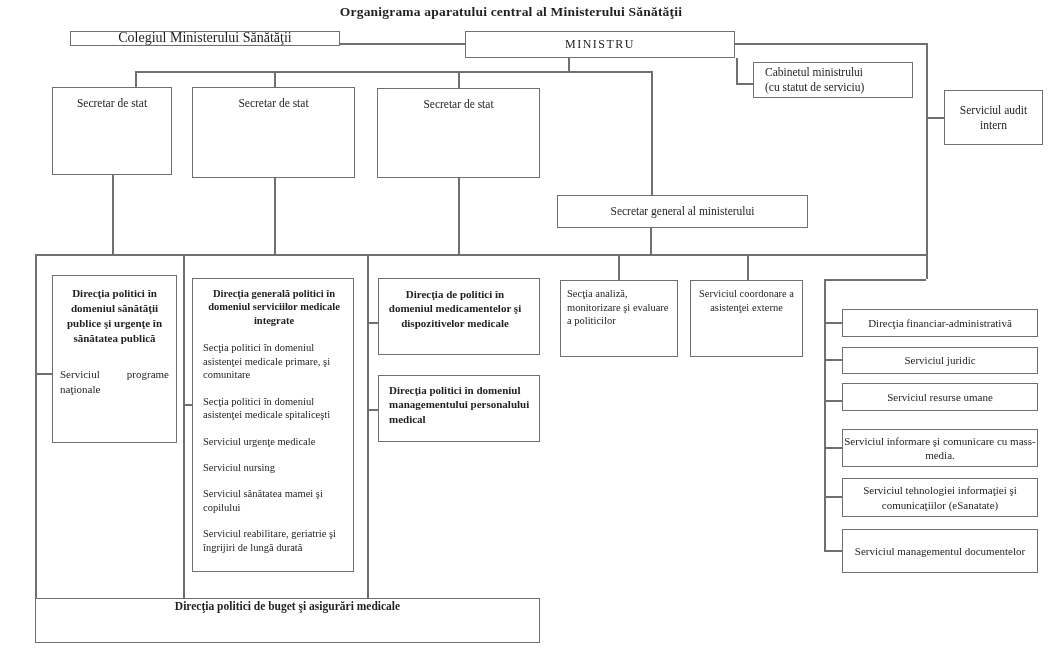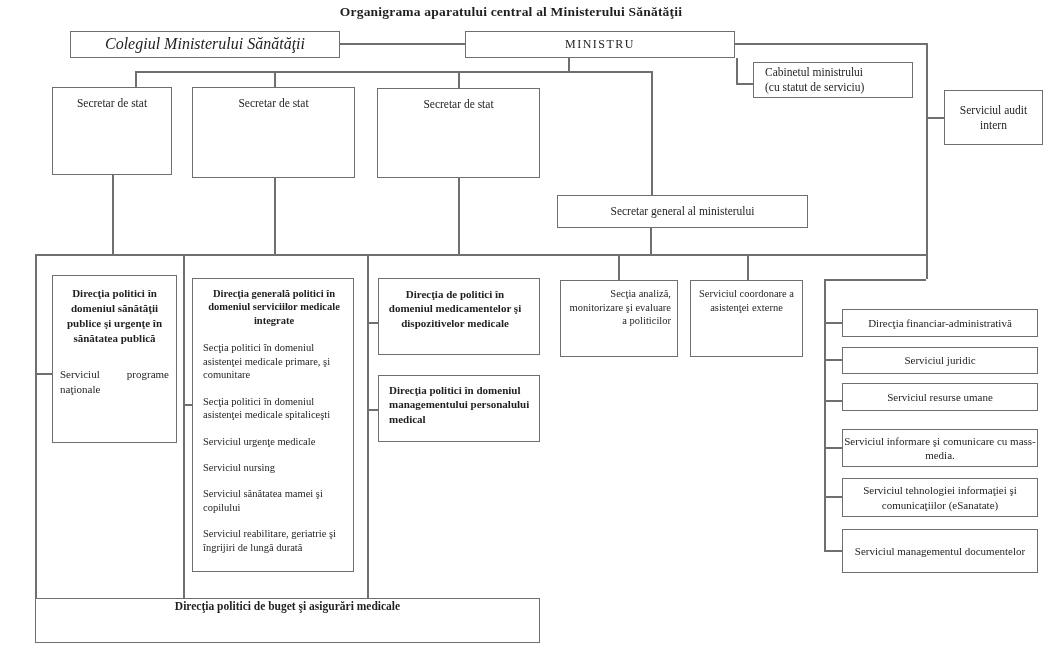"Colegiul Ministerului Sănătăţii" .b-colegiul { font-size: 16px -> 14px; font-style: italic -> none; height: 27px -> 15px }
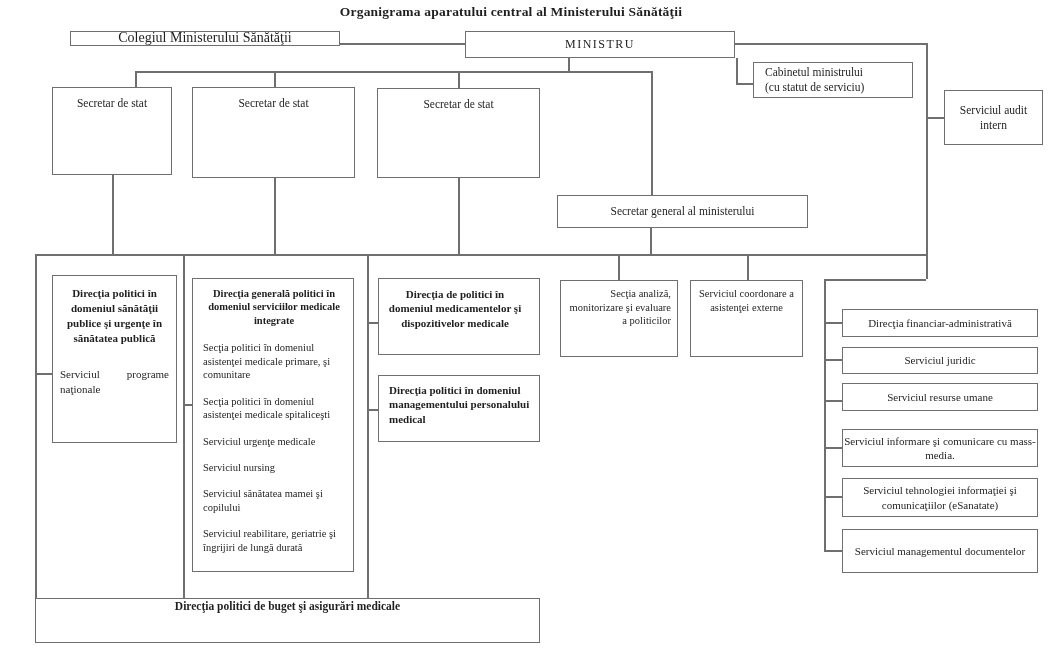"Secţia analiză, monitorizare şi evaluare" .b-ma { text-align: right -> left }
